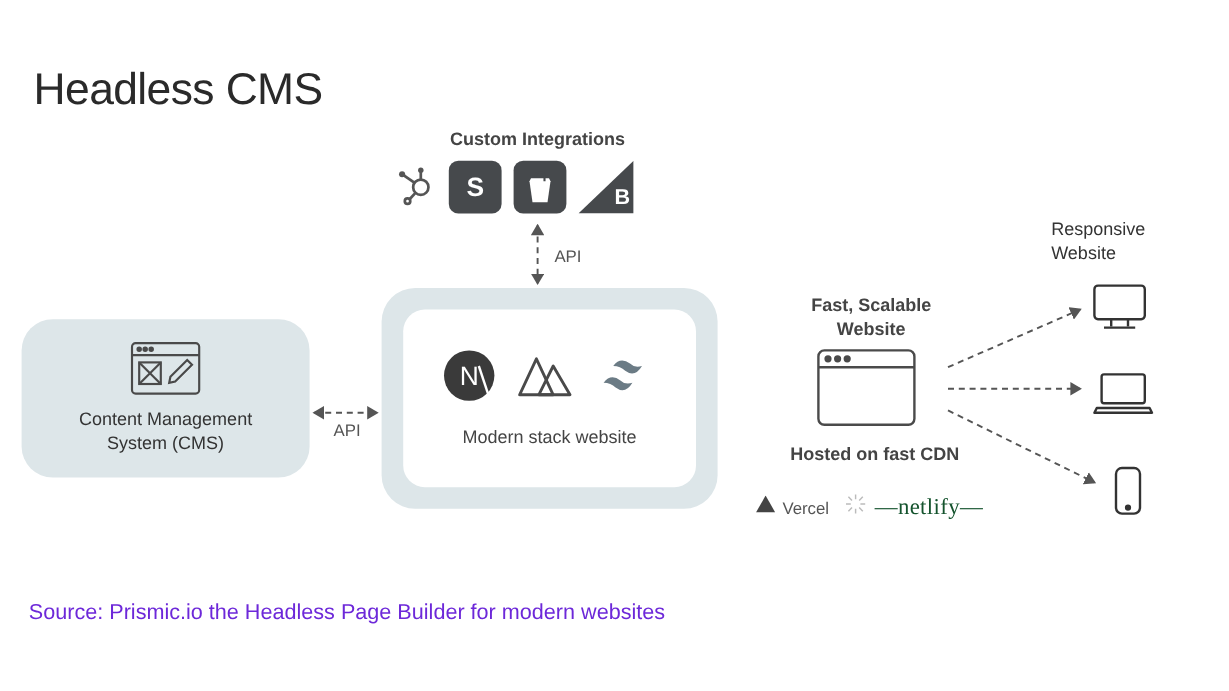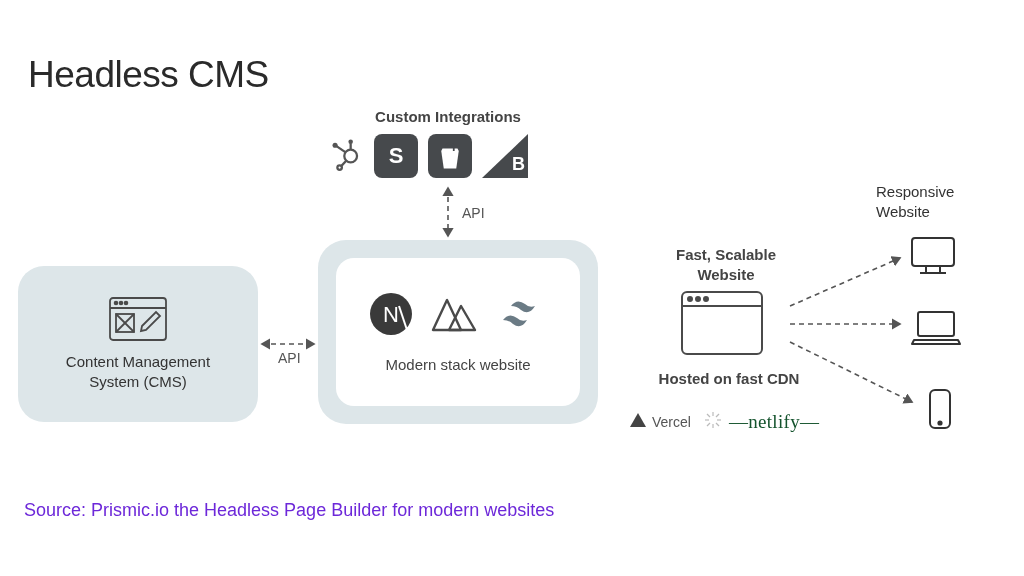"Content Management" .cms-box { height: 156px -> 132px }
